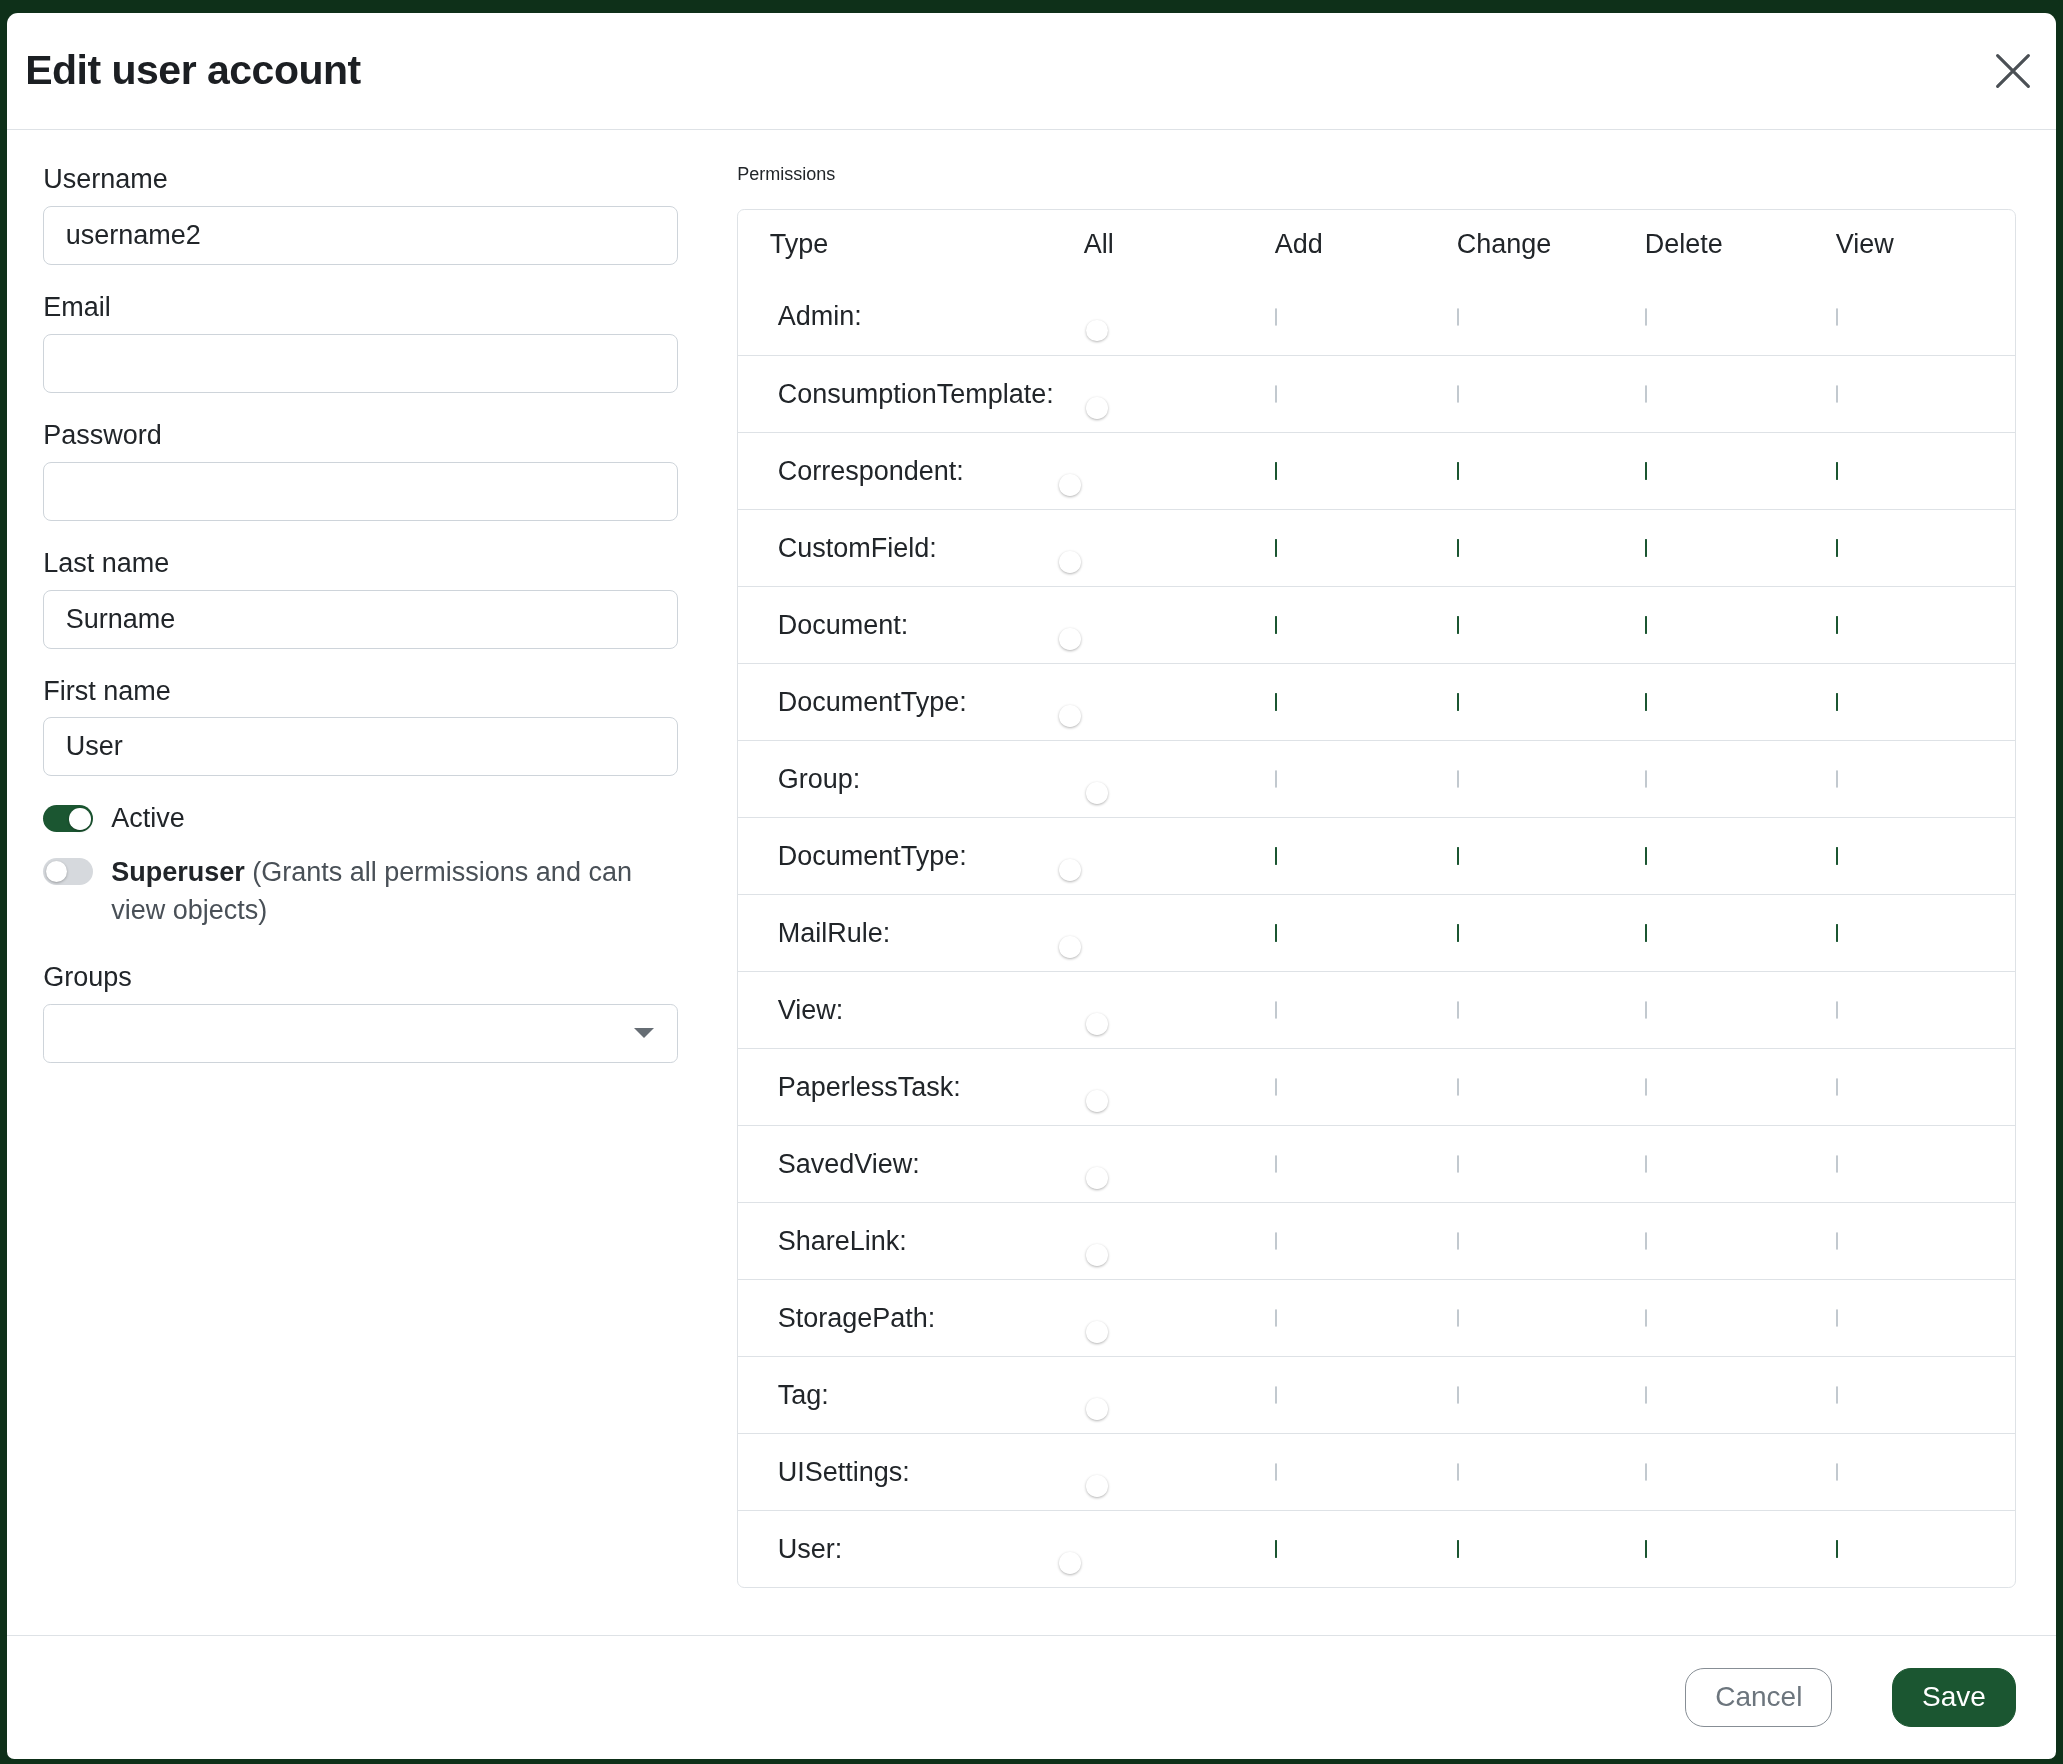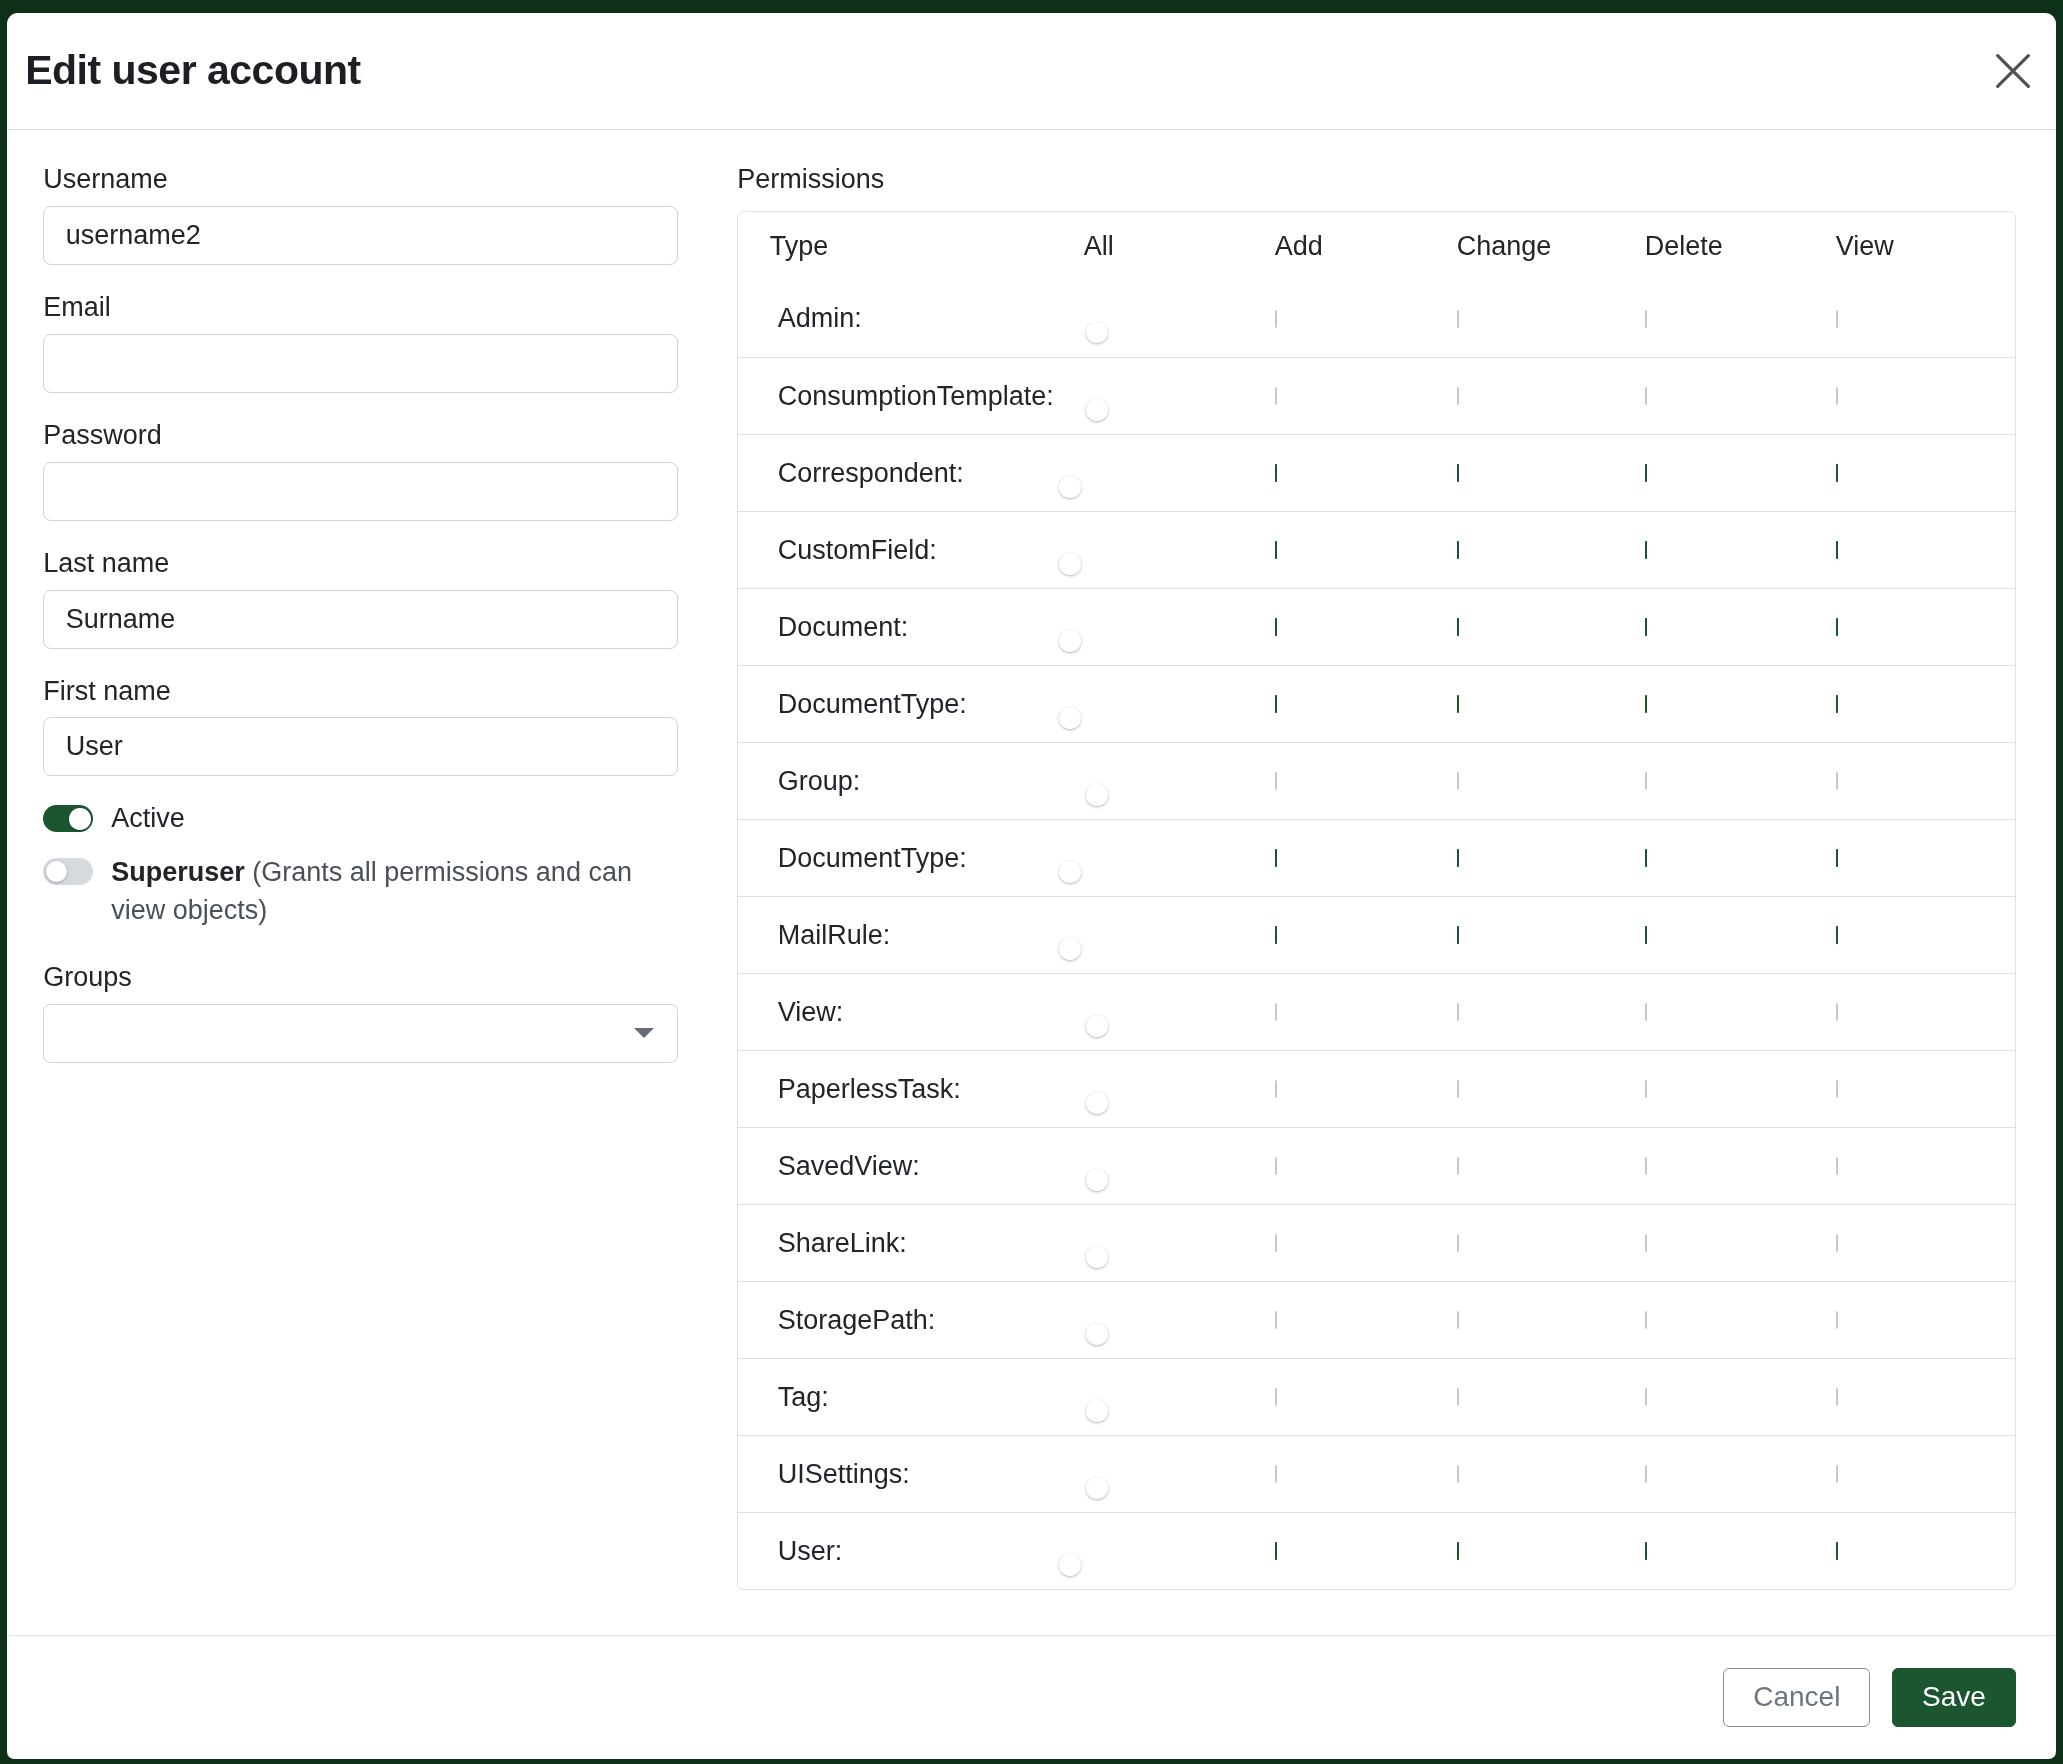"Permissions" .permissions-title { font-size: 27px -> 18px; margin-bottom: 16px -> 24px }
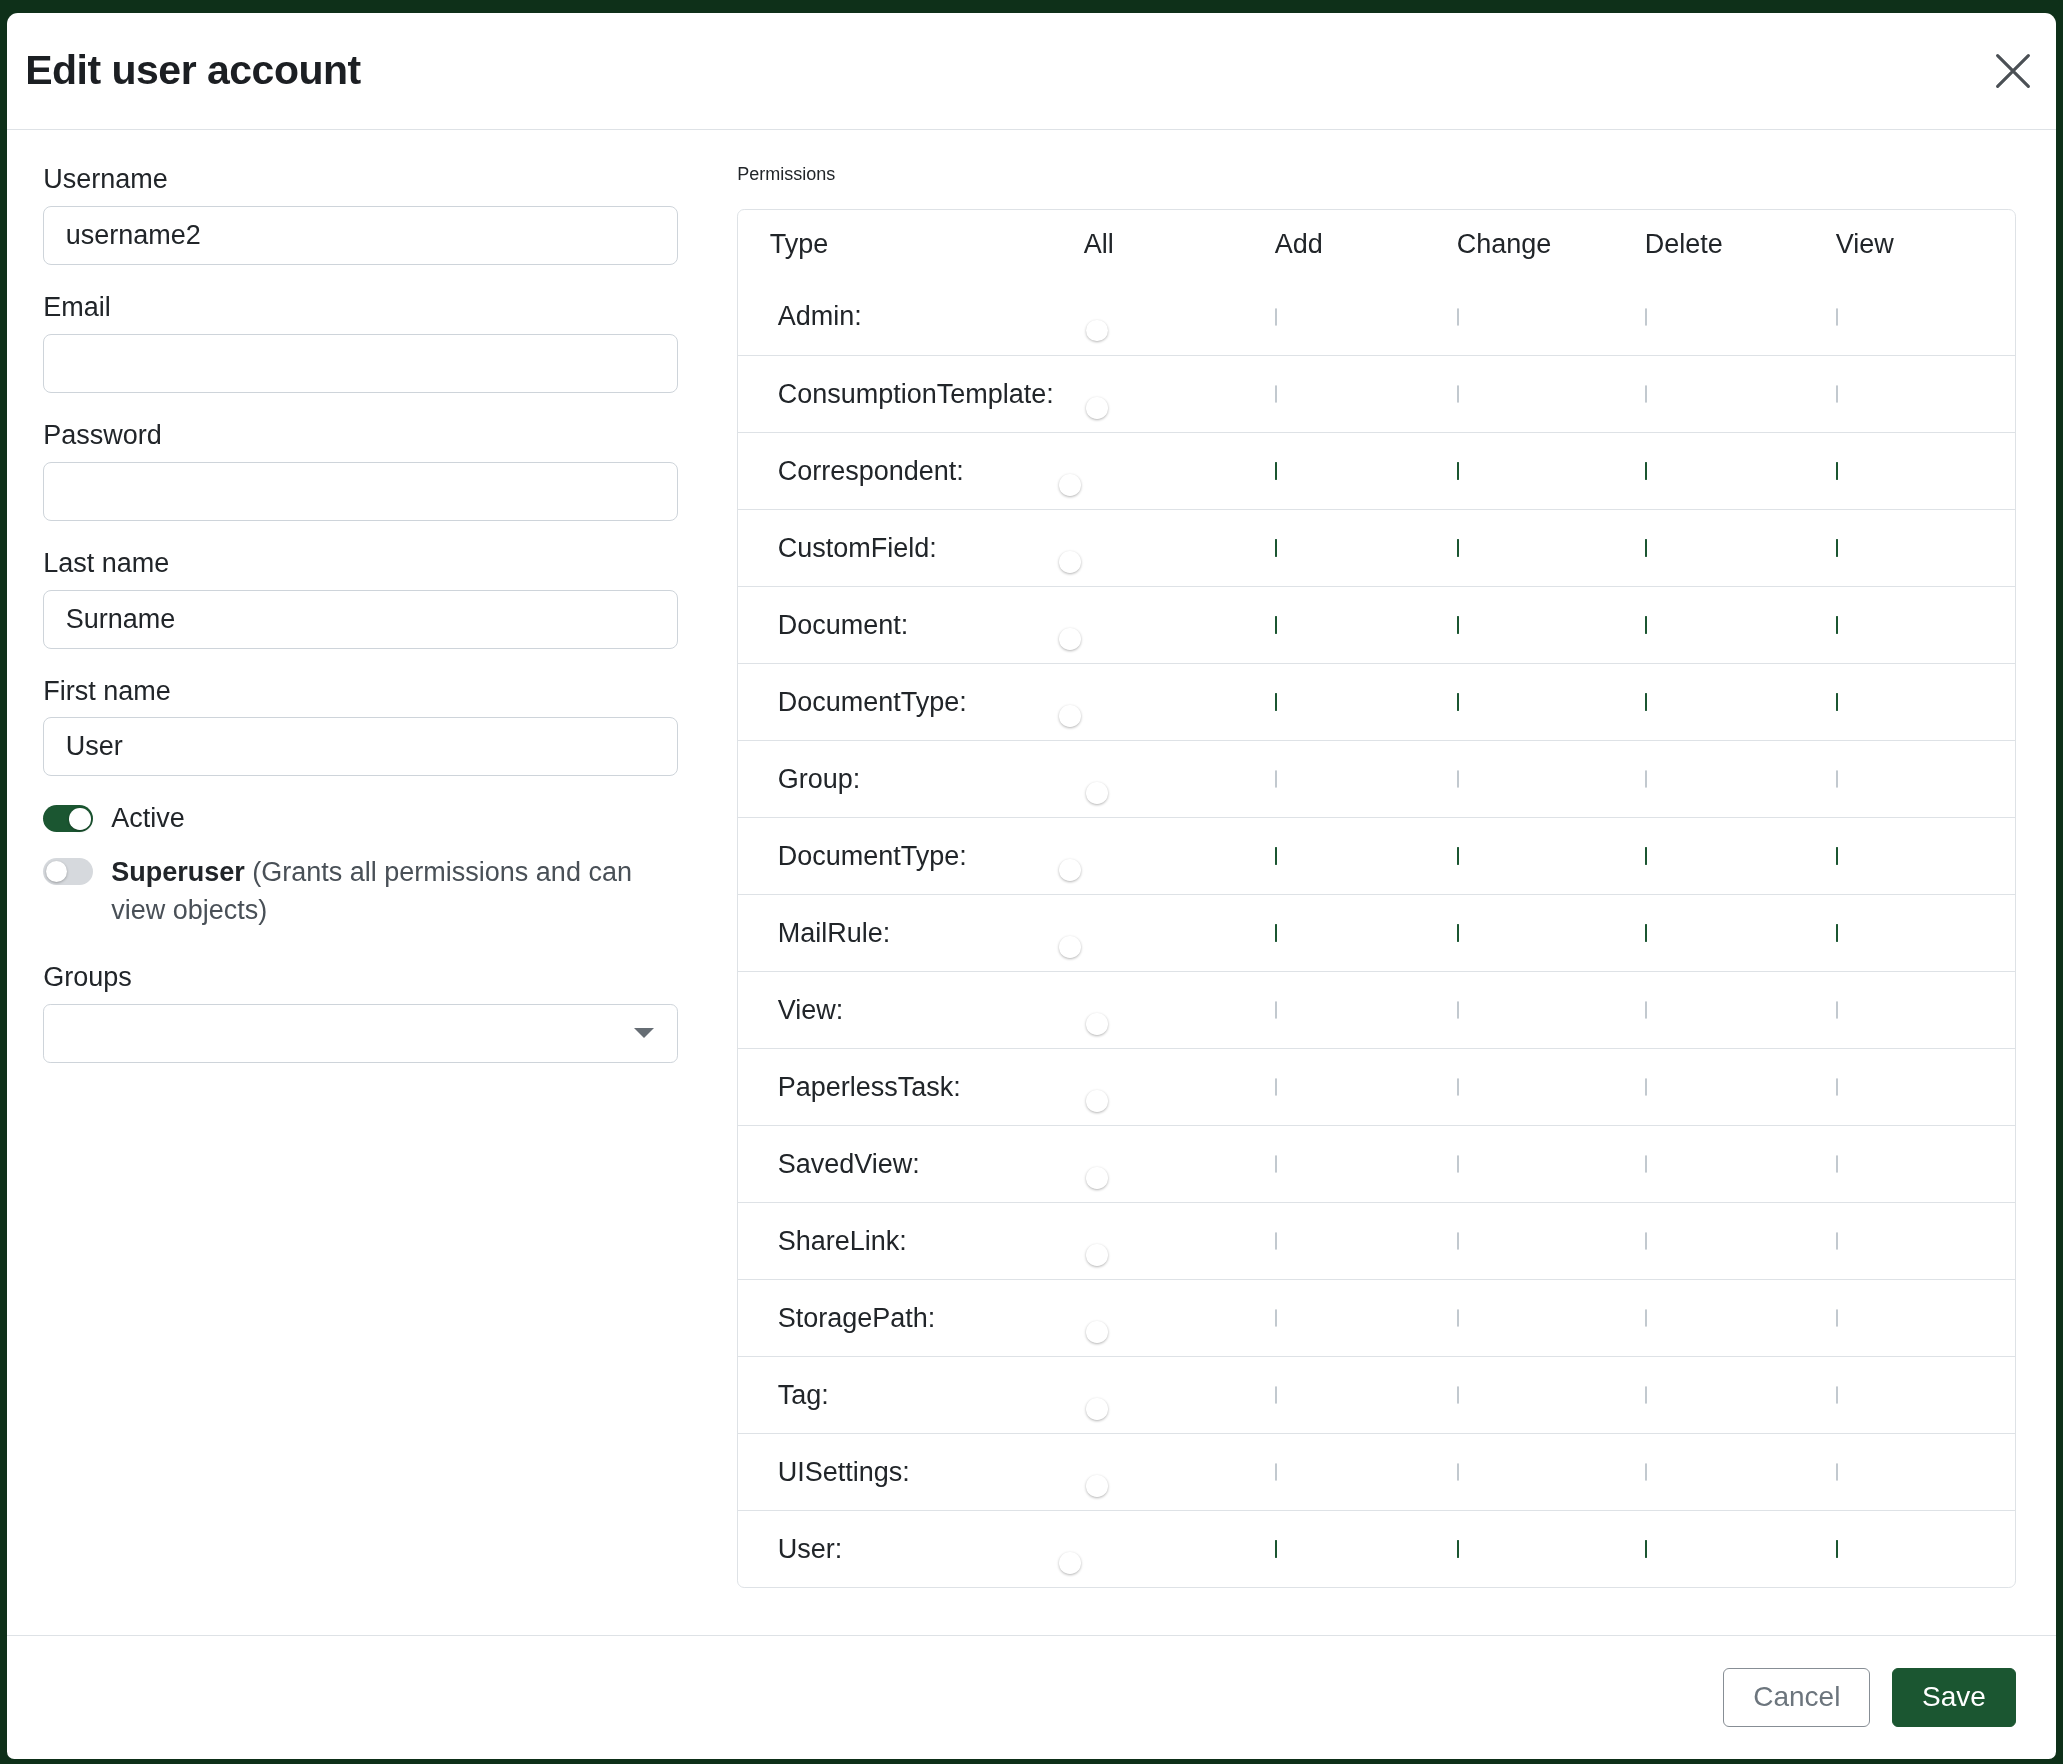"Cancel" .btn { border-radius: 6px -> 19px; margin-left: none -> 38px }
